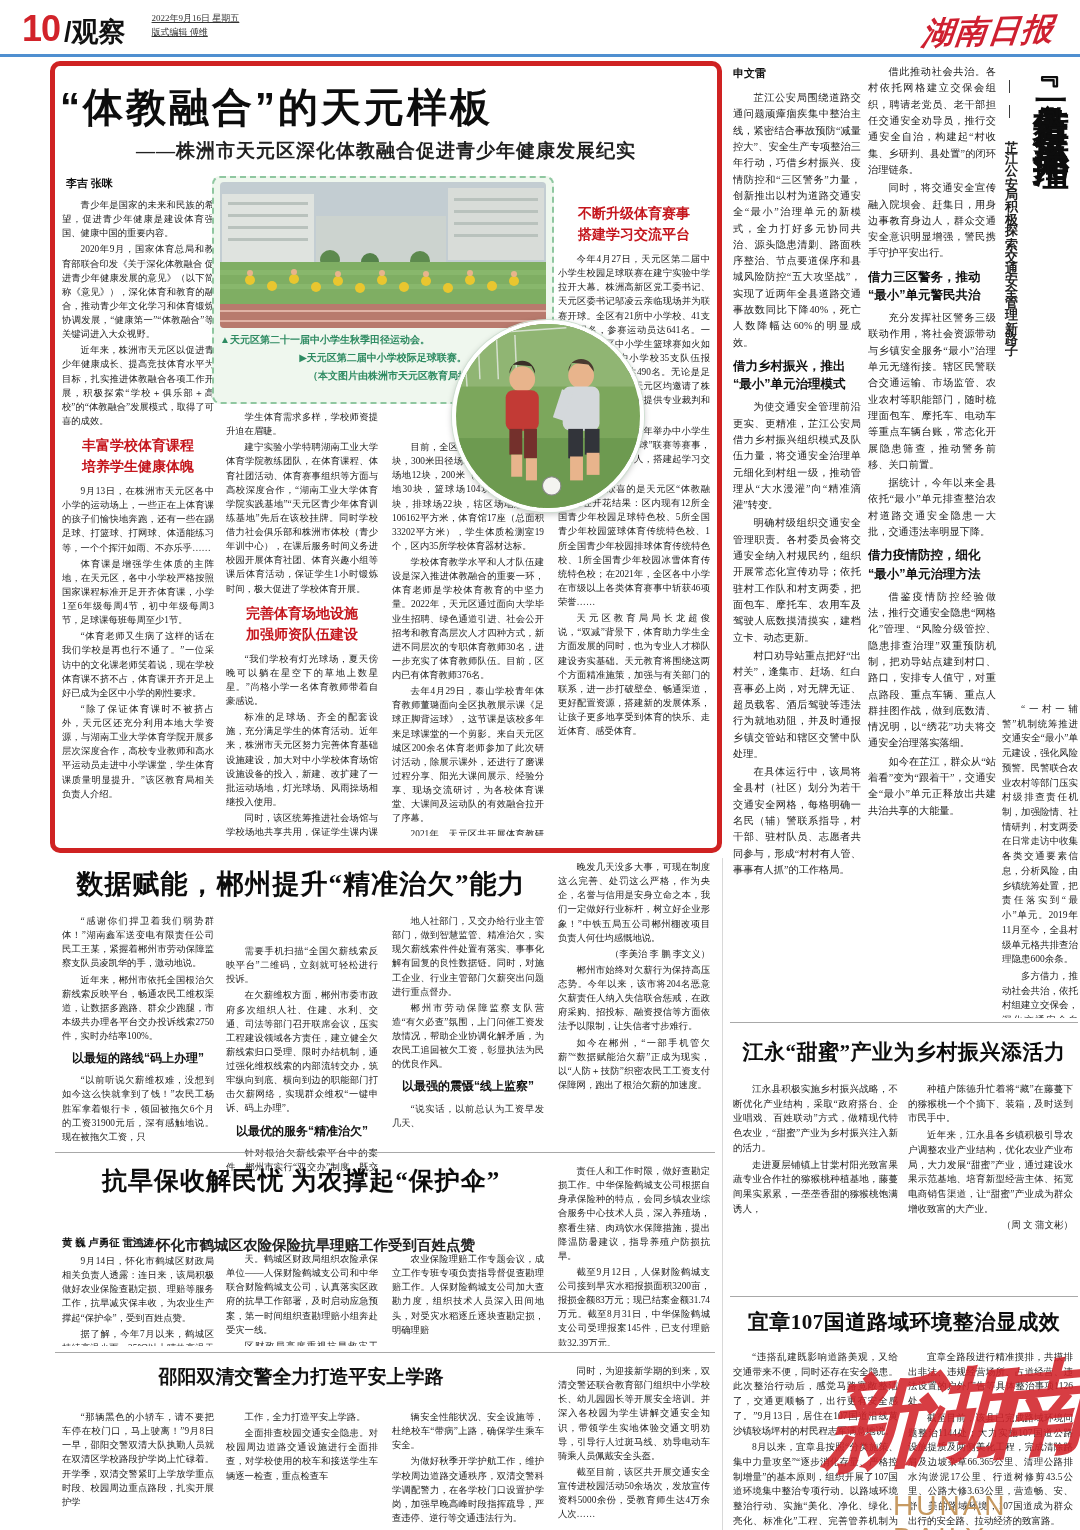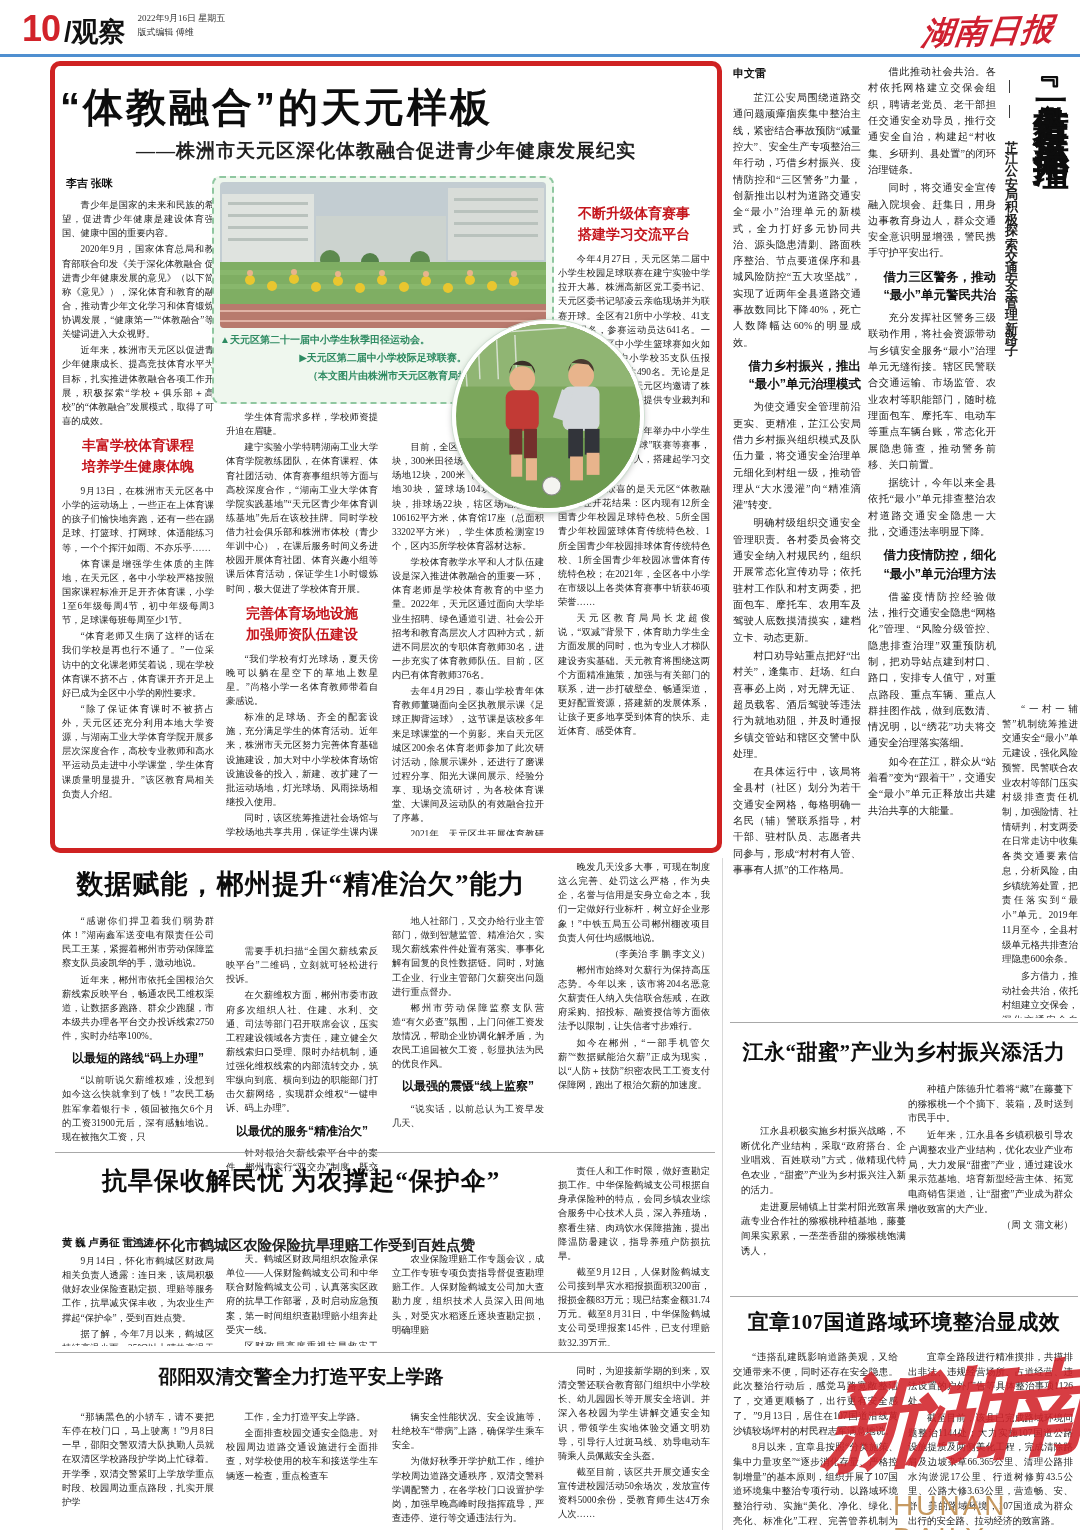"2022年9月16日 星期五" span.hmeta { margin-left: 8px -> 22px; text-decoration: none -> underline }
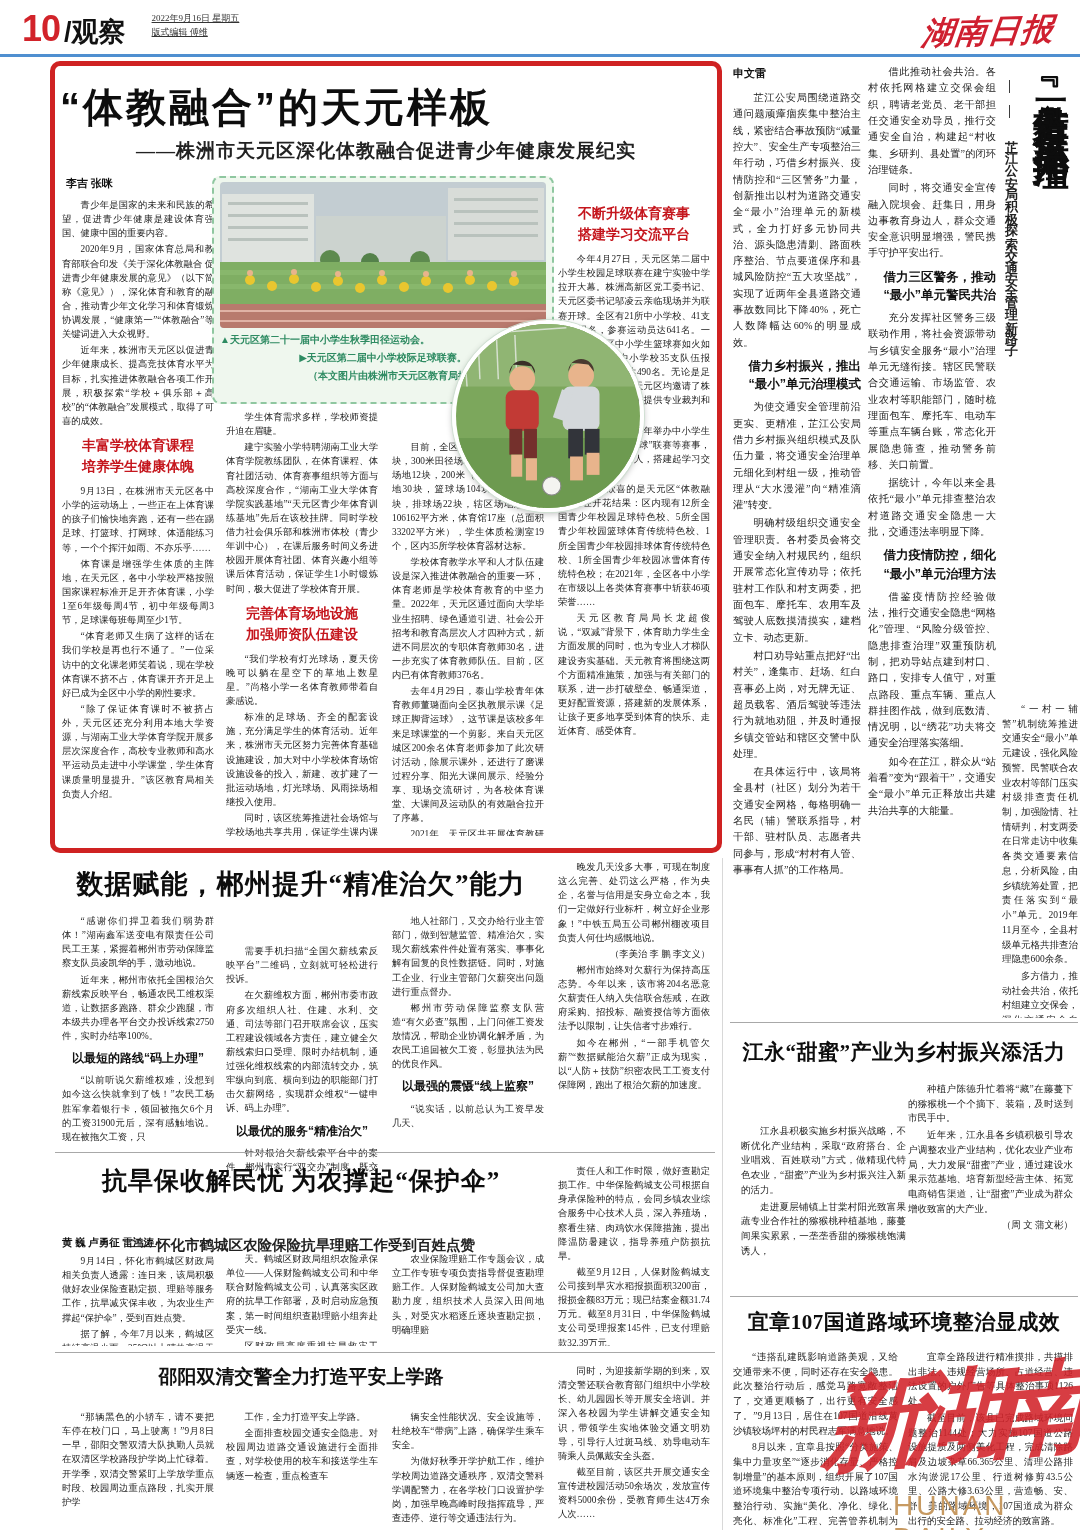"借力三区警务，推动" .sub-bold { text-align: right -> left }
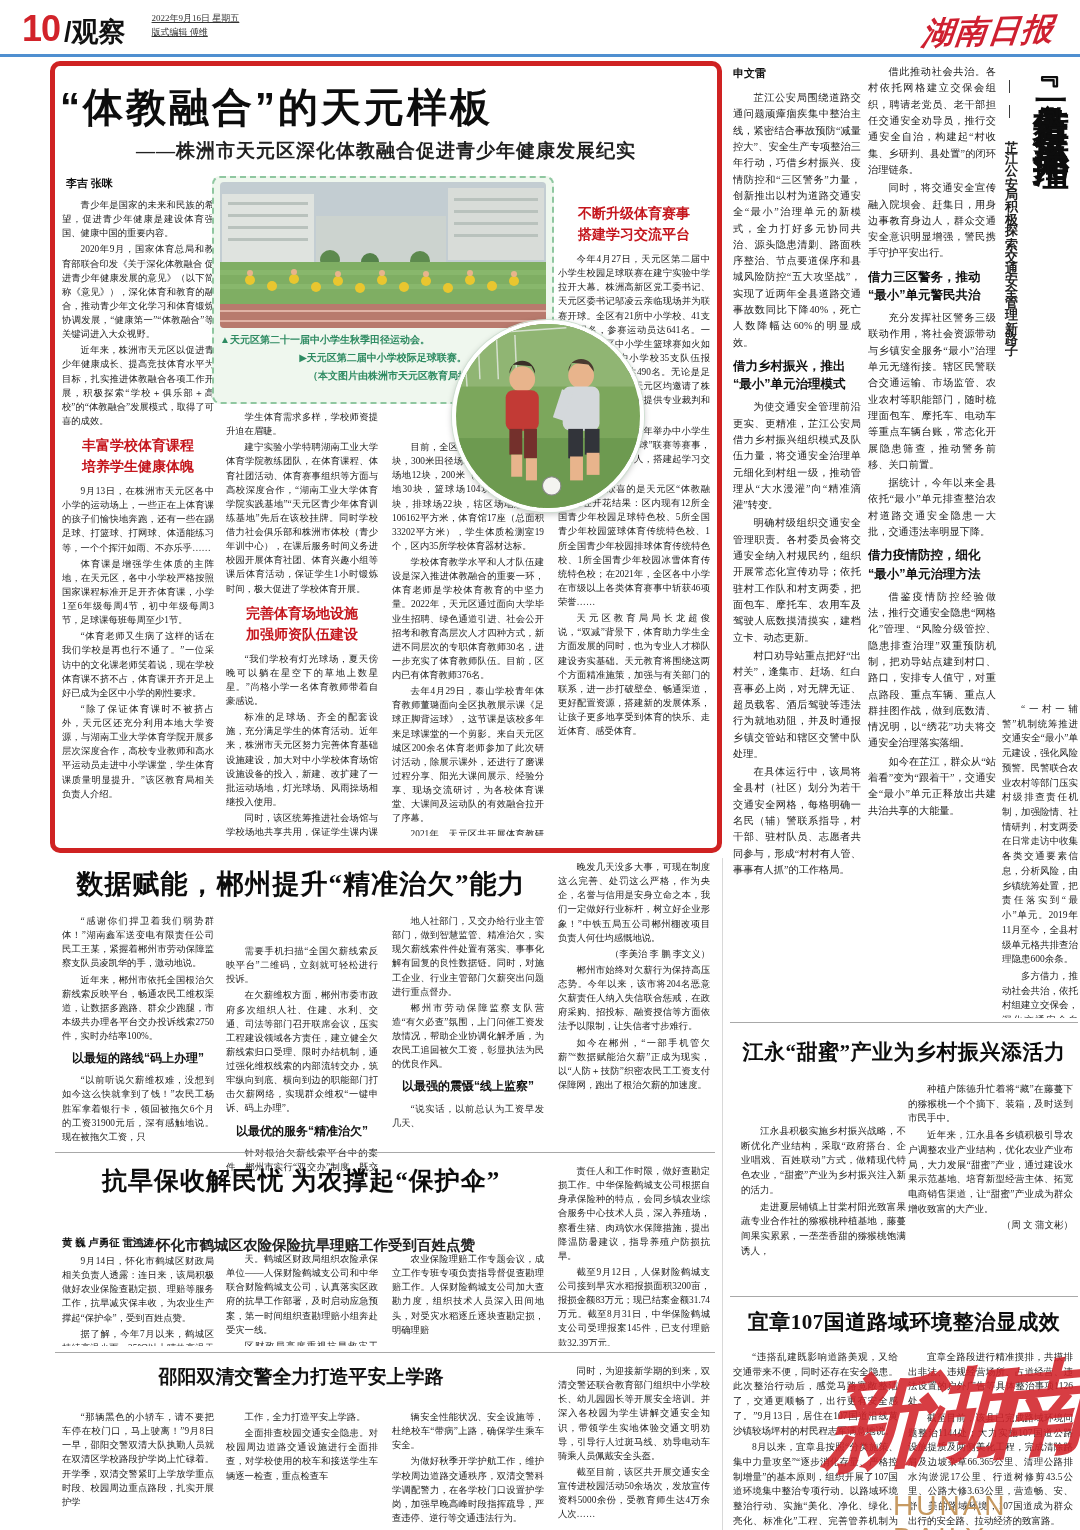"江永县积极实施乡村振兴战略，不断优化产业结构，采取“政府搭台、企业唱戏、百姓联动" div.col { margin-left: 8px -> none; top: 1124px -> 1082px }
